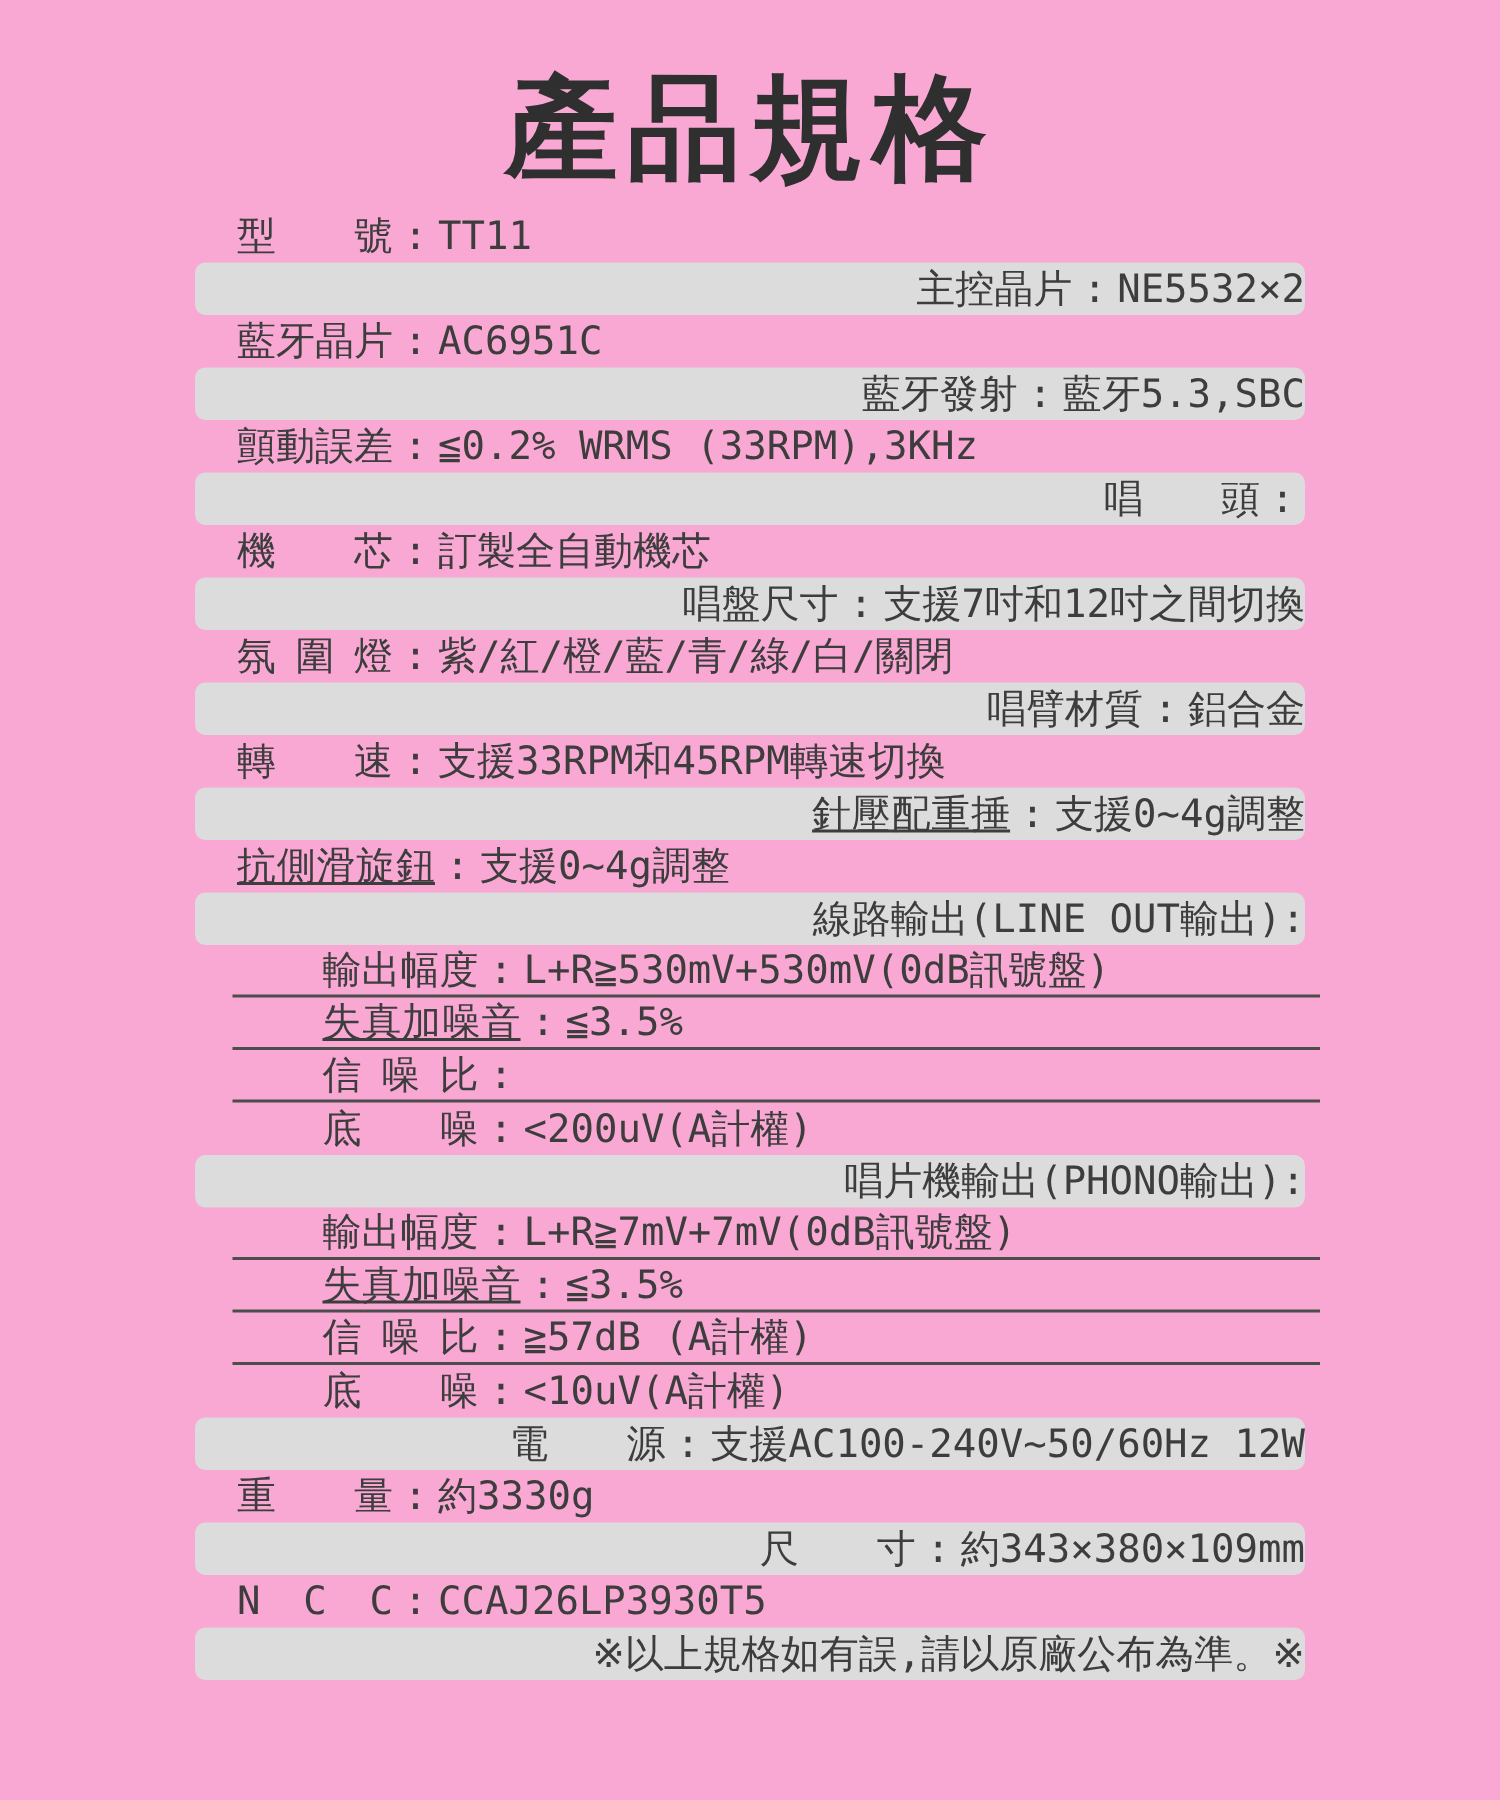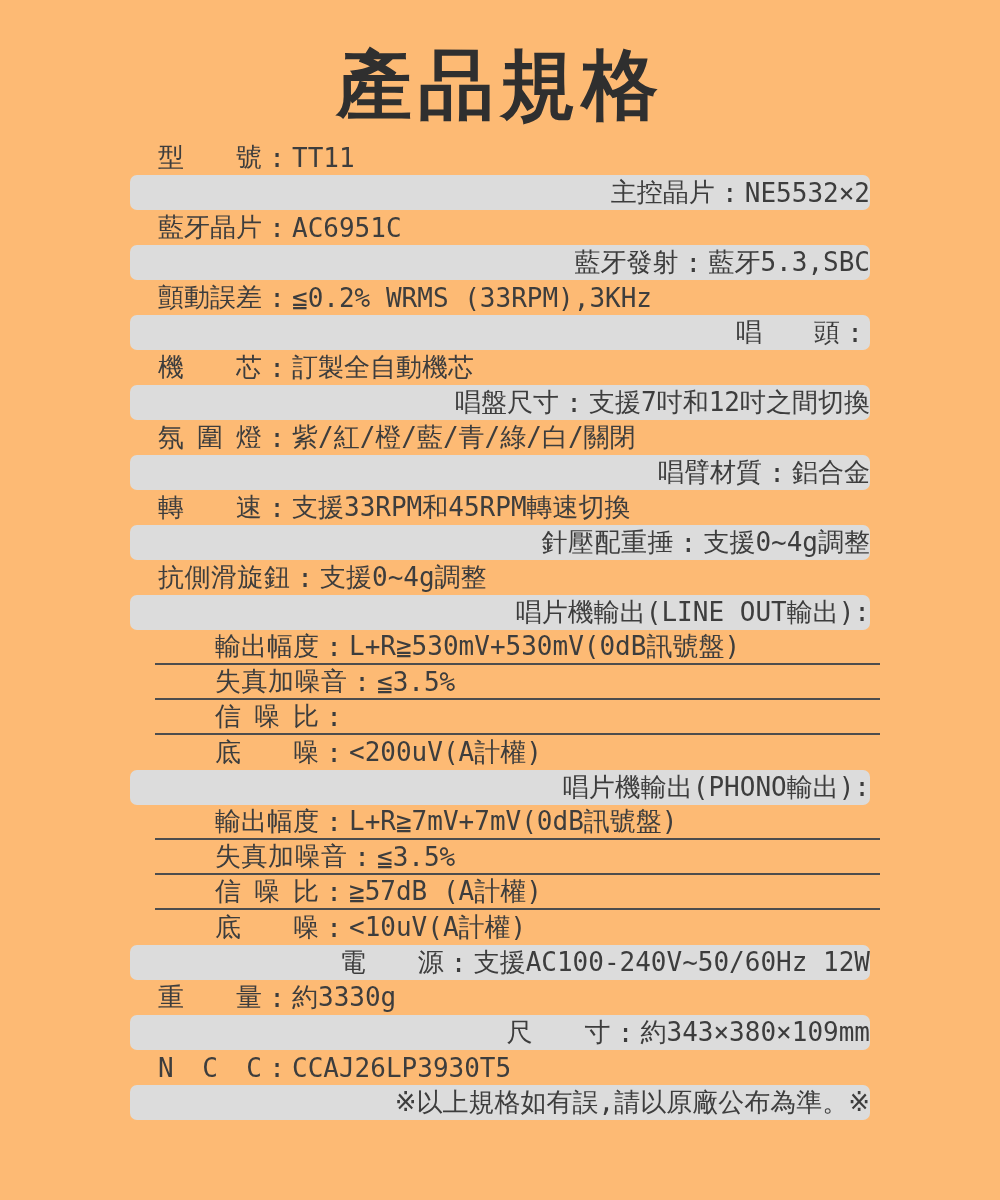"產品規格" .page { background: #fdba74 -> #f9a8d4 }
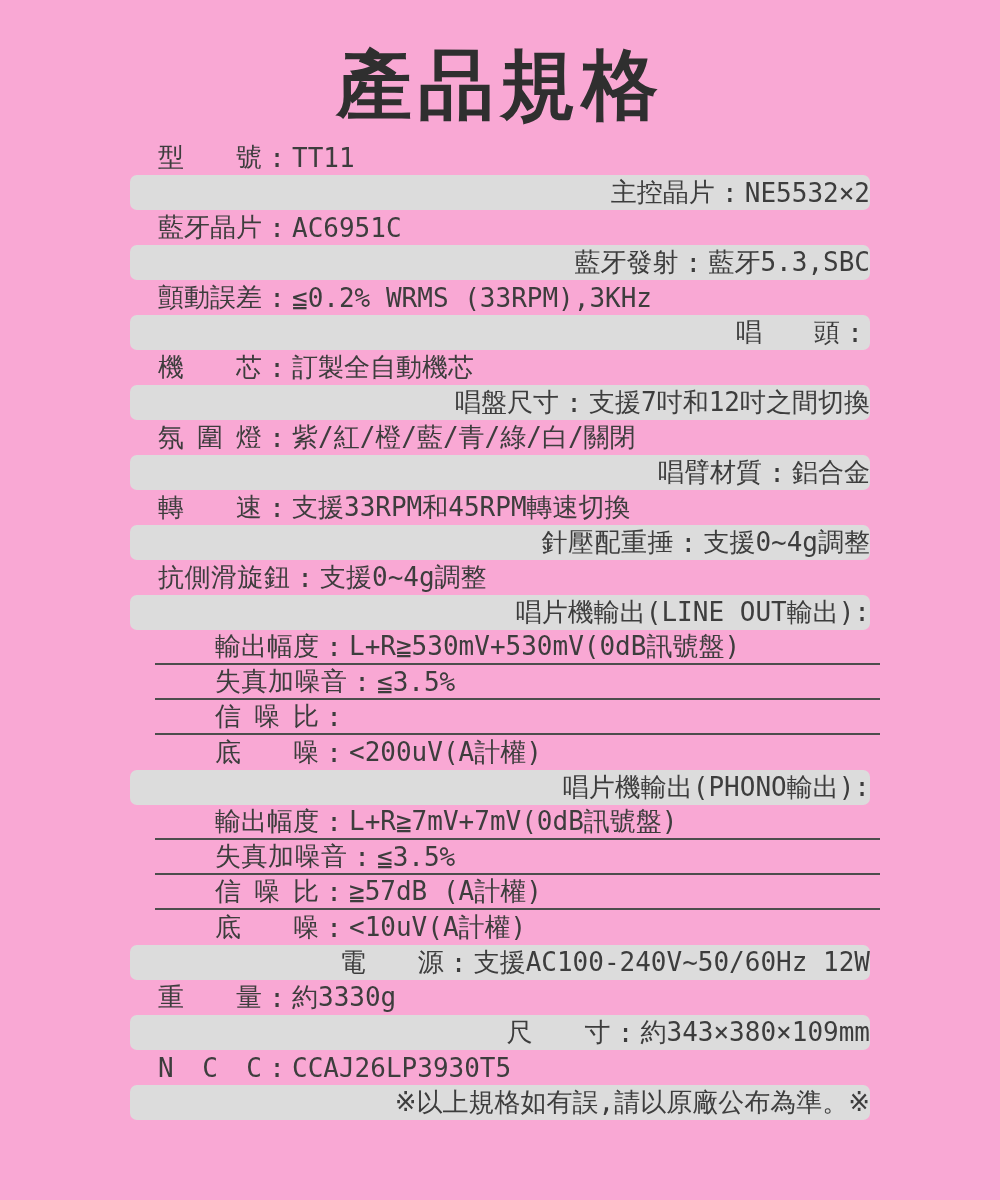"針壓配重捶" .lbl.w5 { text-decoration: none -> underline }
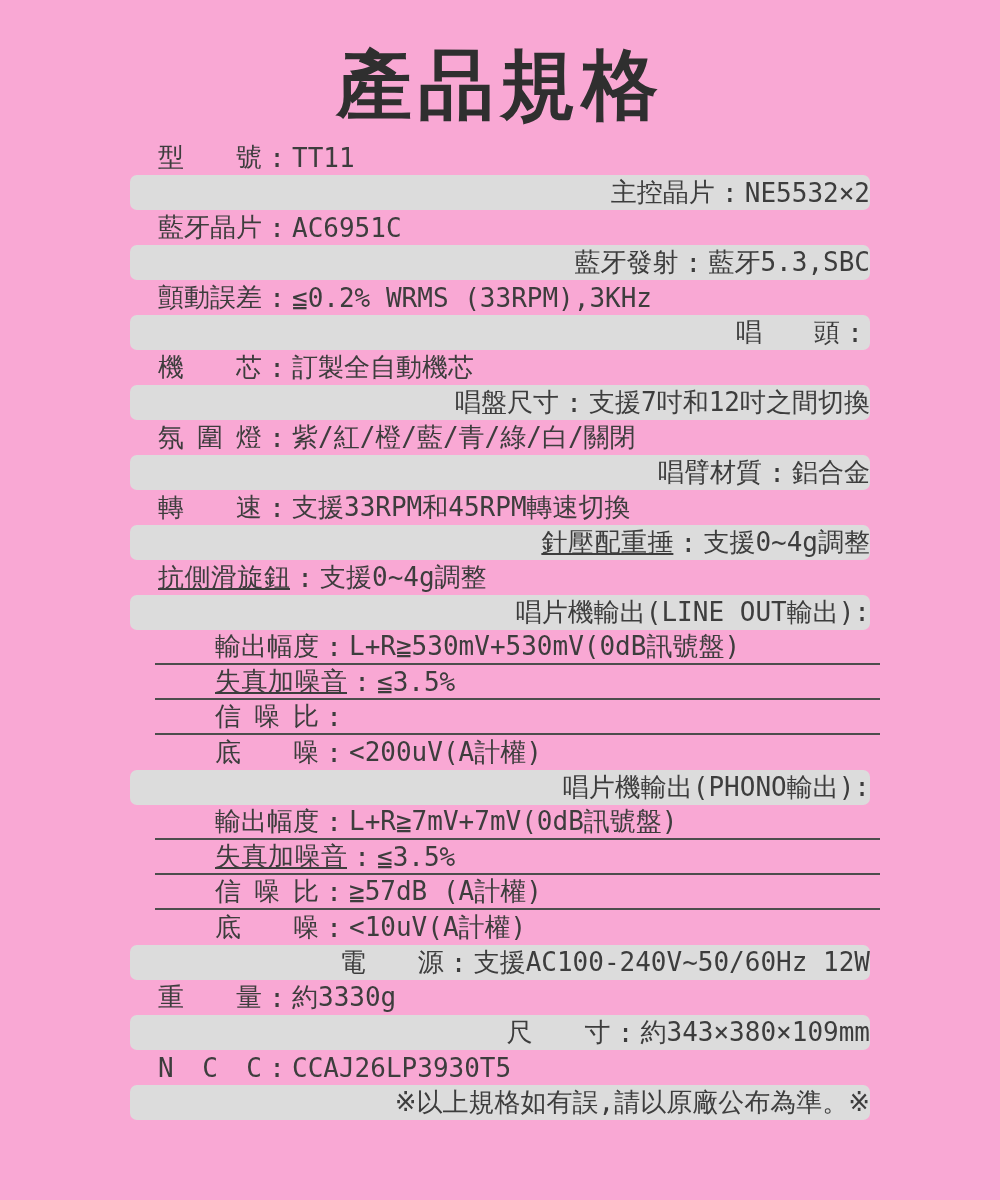"唱片機輸出(LINE OUT輸出):" span.val { text: 唱片機 -> 線路 }
